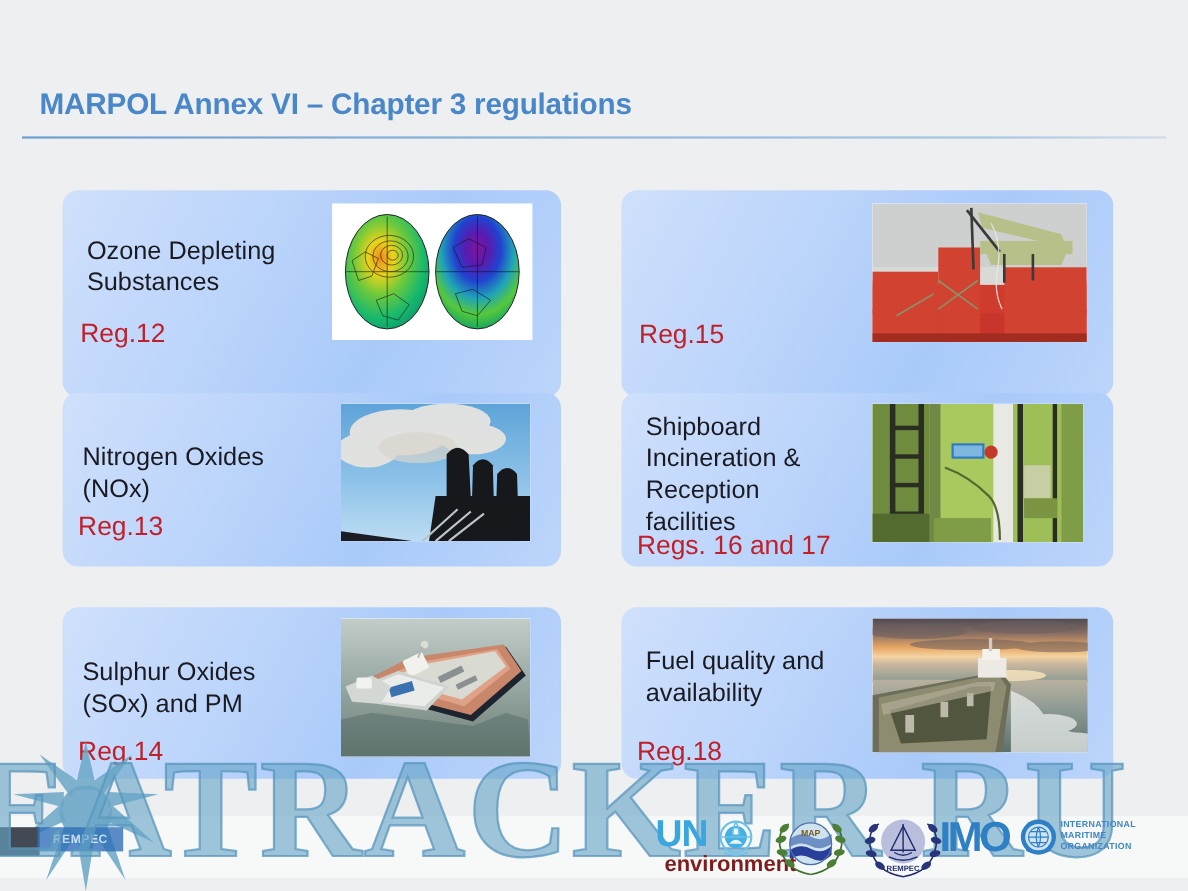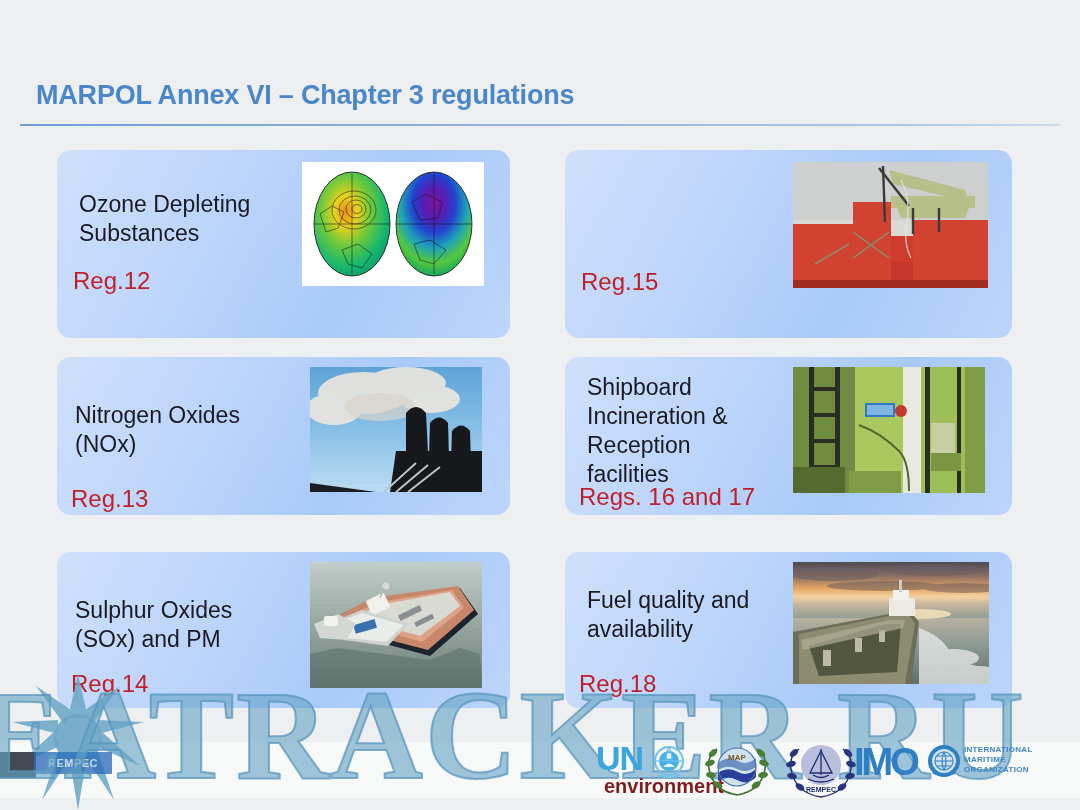"Ozone Depleting" .r1 { top: 150px -> 173px }
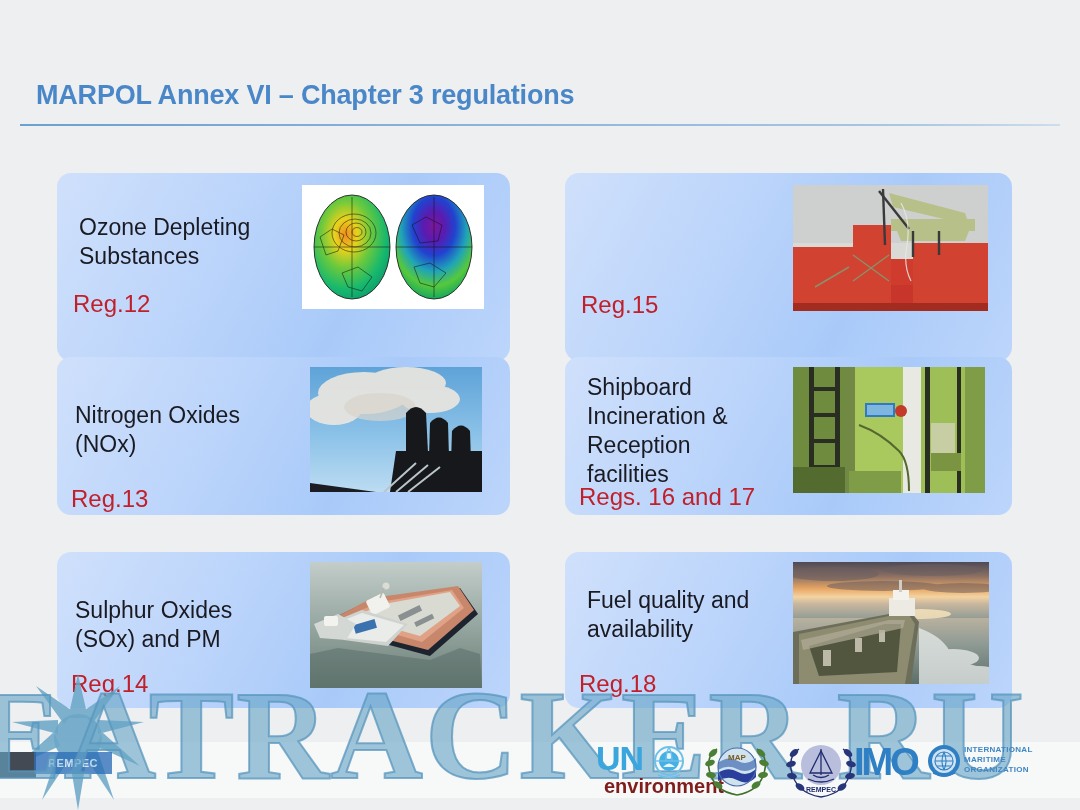"Reg.13" div.card-reg { top: 128px -> 108px }
